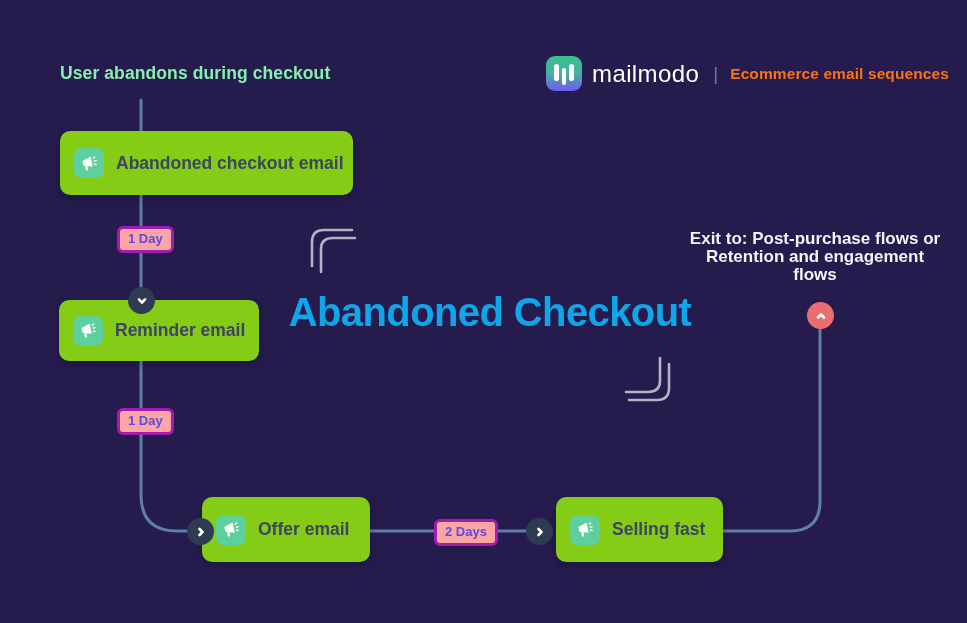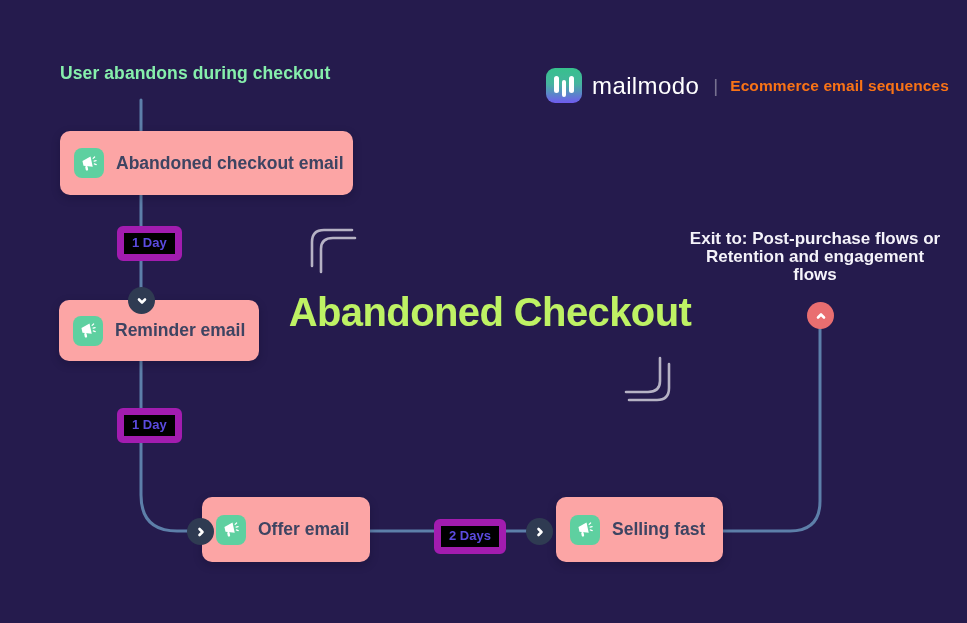"mailmodo" .brand { margin-top: 12px -> none }
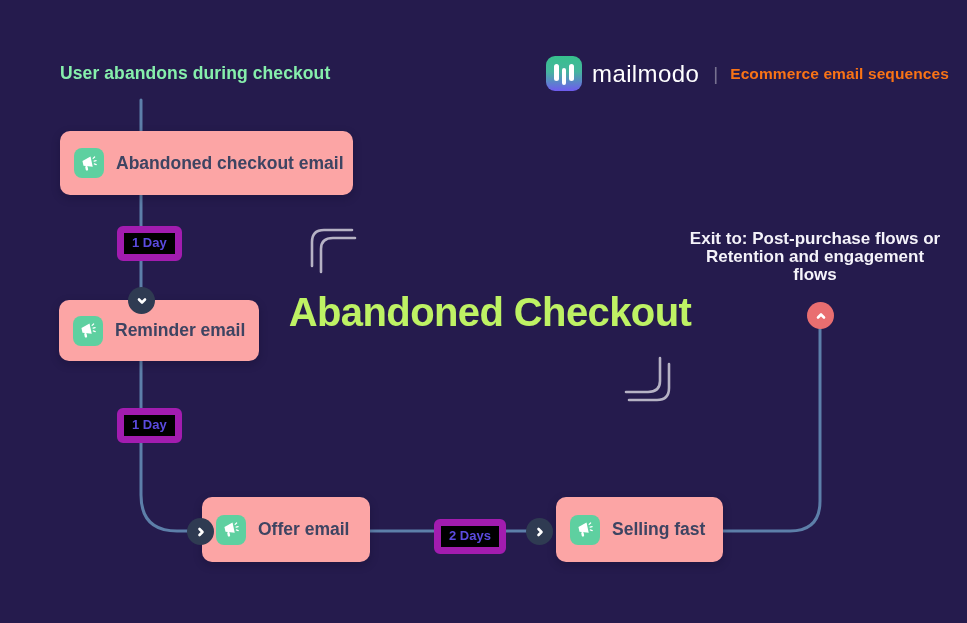"Abandoned checkout email" .node { background: #fca5a5 -> #84cc16 }
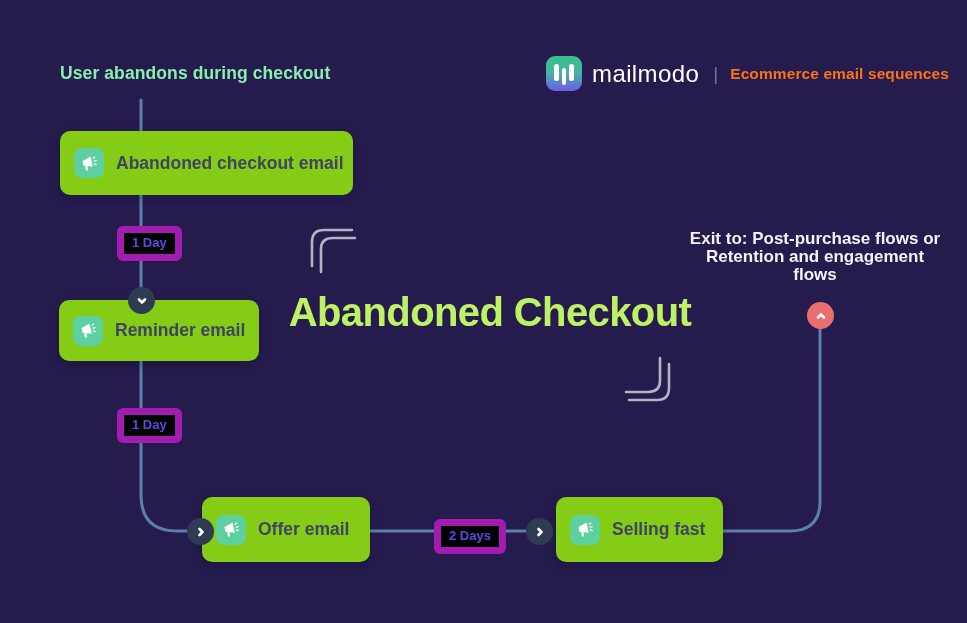"1 Day" .badge { background: #000000 -> #fca5a5; border: 7px solid #a21caf -> 3px solid #a21caf }
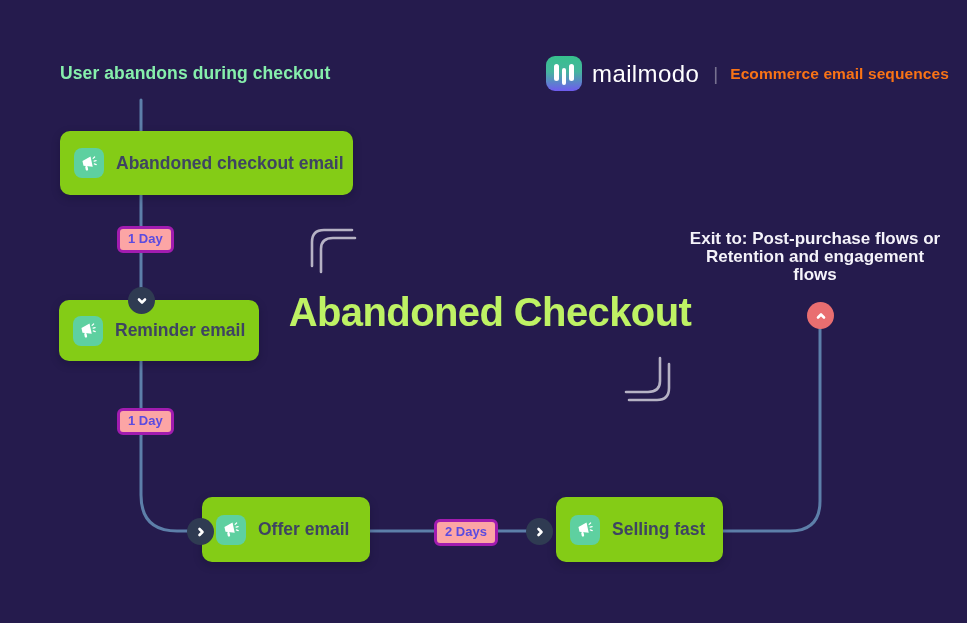"Abandoned Checkout" .flow-title { color: #bef264 -> #0ea5e9 }
